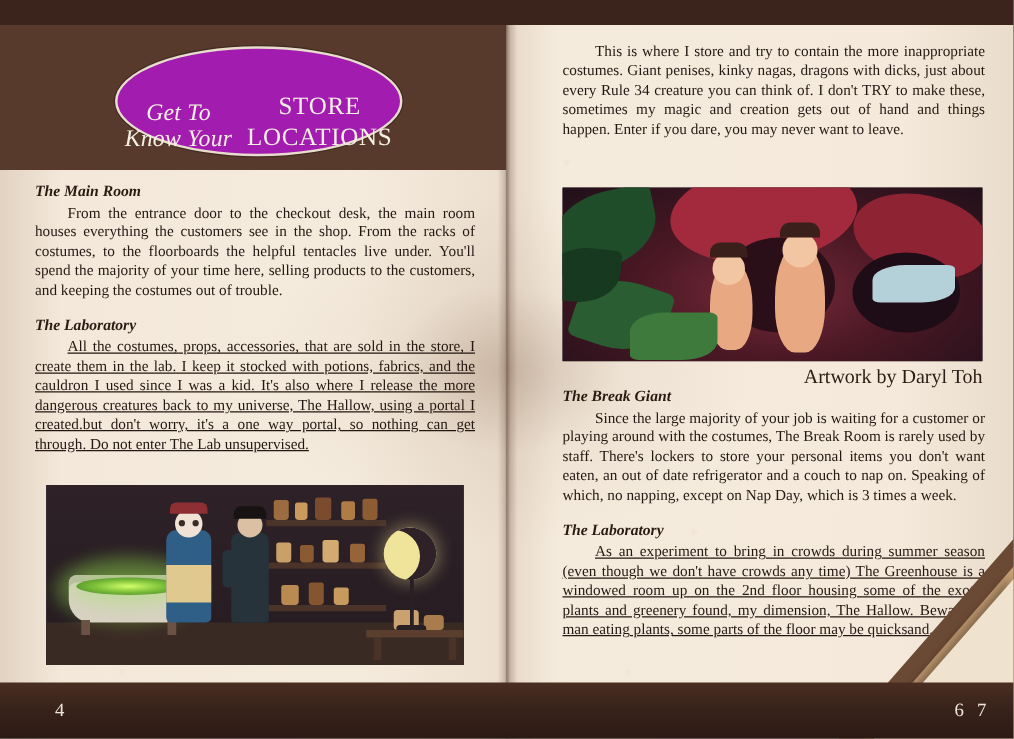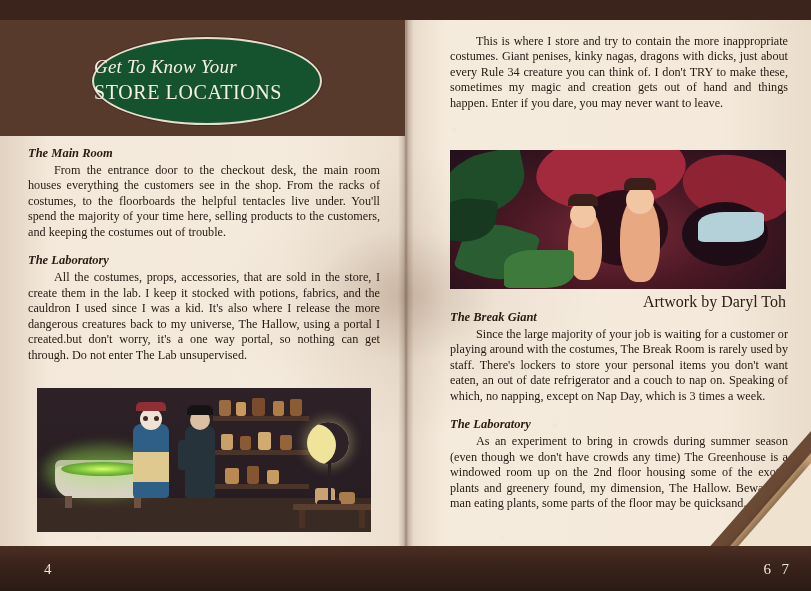"Get To Know Your" .title-oval { align-items: flex-start -> flex-end; background: #14532d -> #a21caf; flex-direction: column -> row }
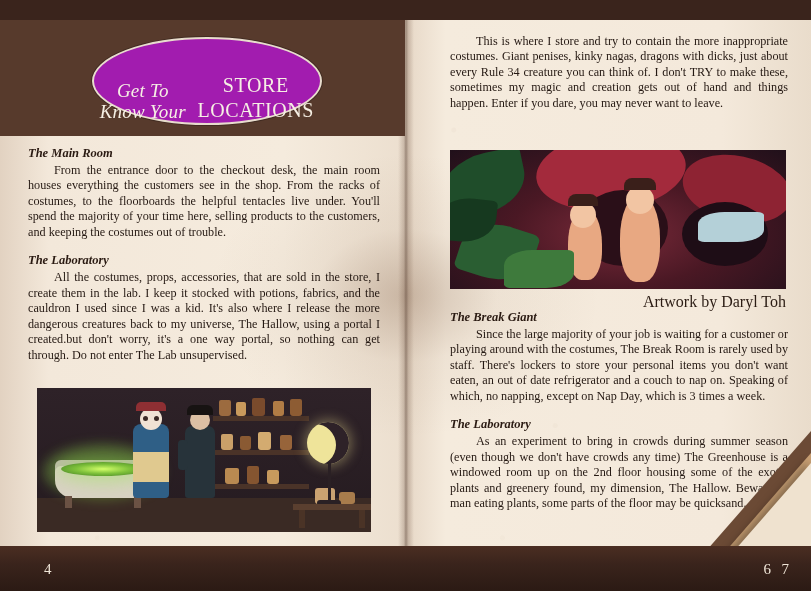"All the costumes, props, accessories," p.body.last { text-decoration: none -> underline }
